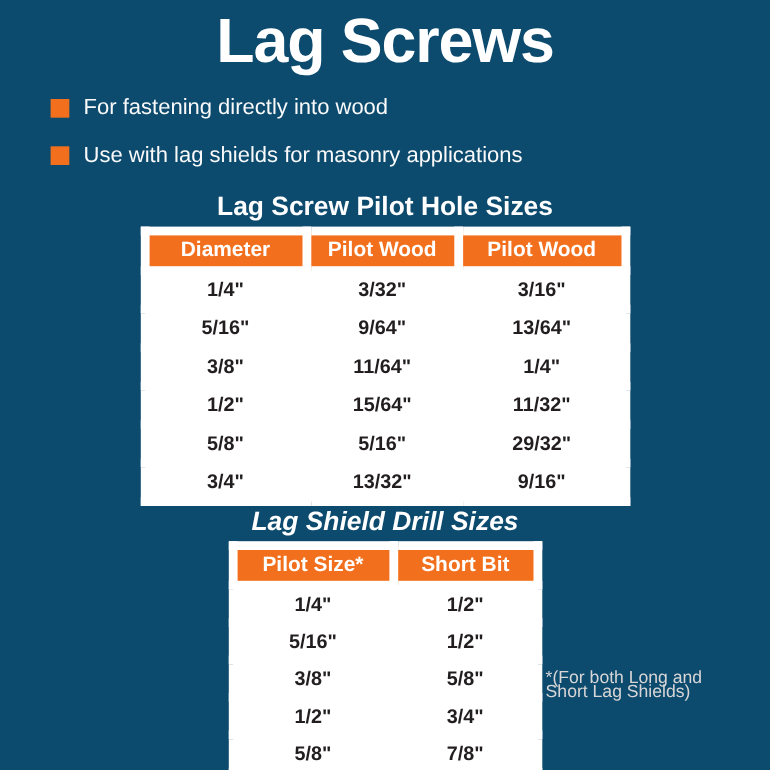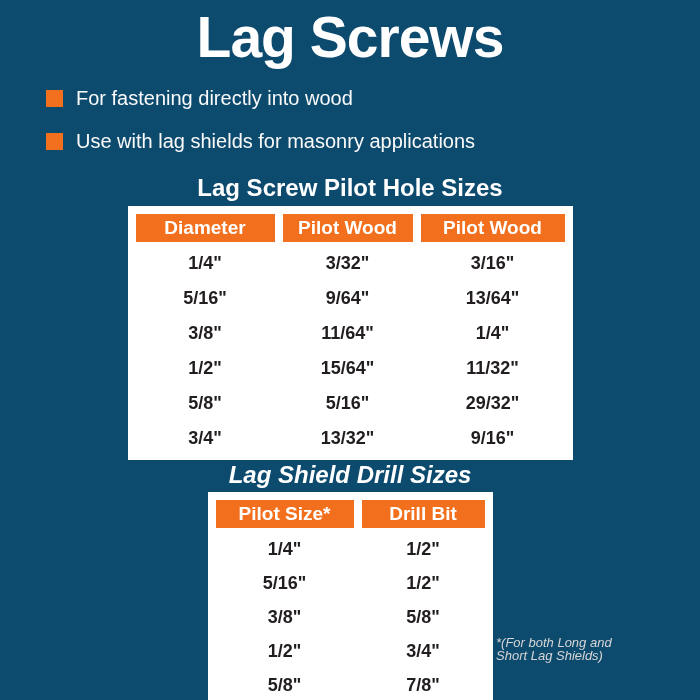"Drill Bit" th { text: Drill -> Short }
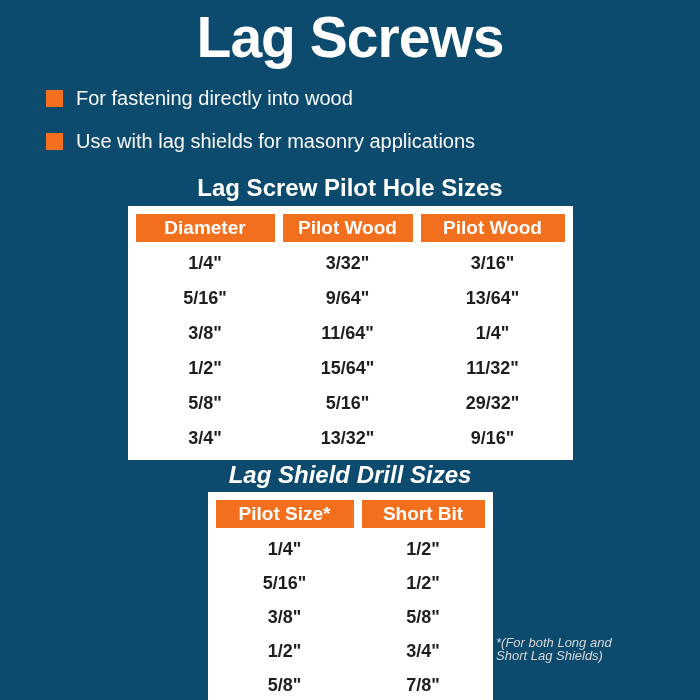"*(For both Long and" .footnote { font-size: 13px -> 16px; font-style: italic -> none; top: 636px -> 610px }
